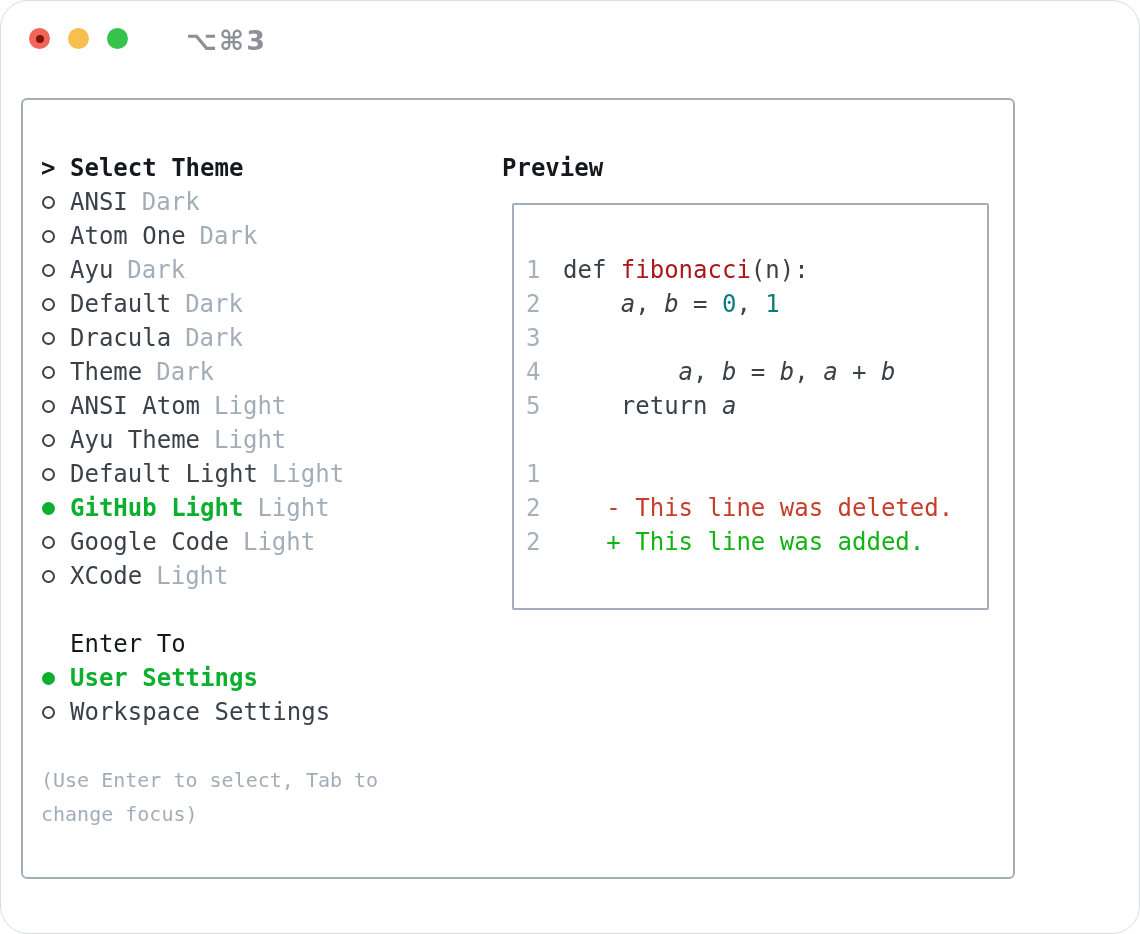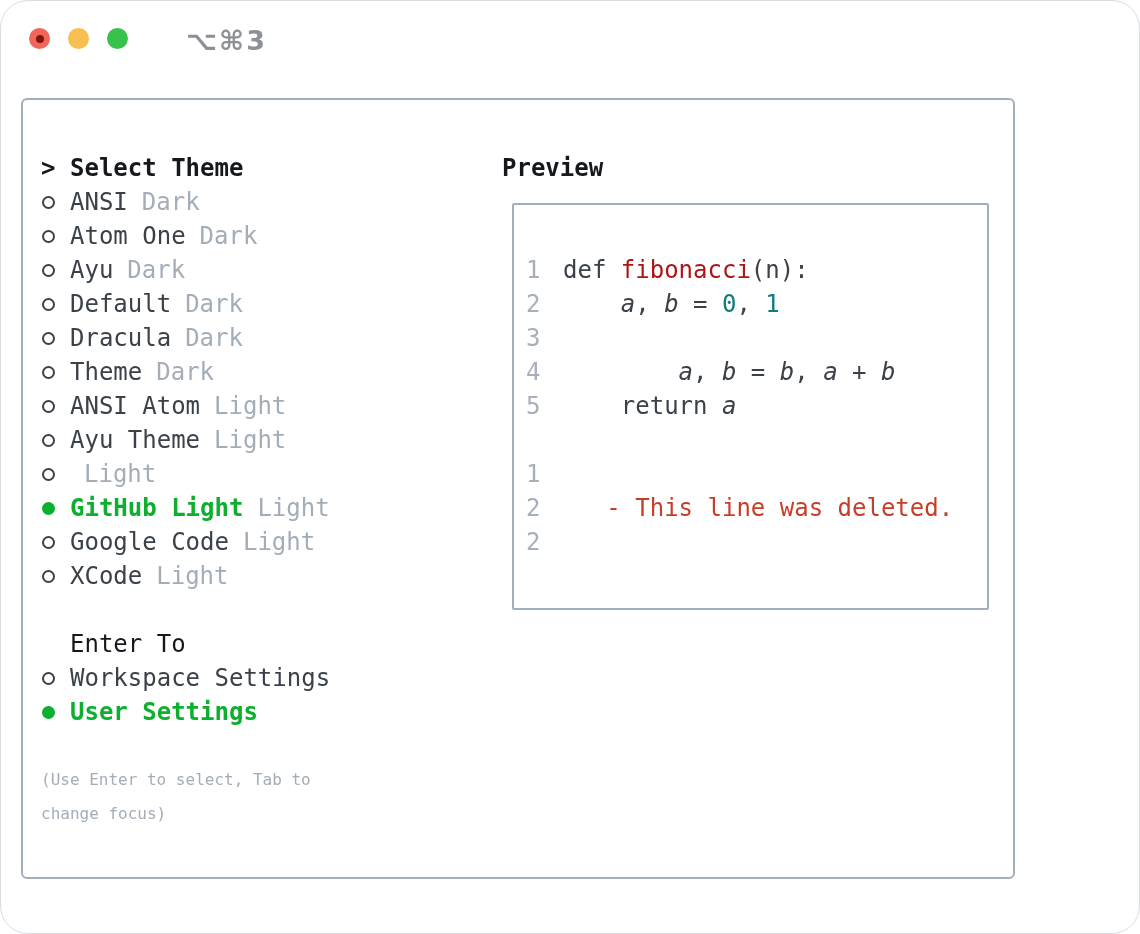"Default Light" span.iname { html: none -> <span>Default Light</span> }
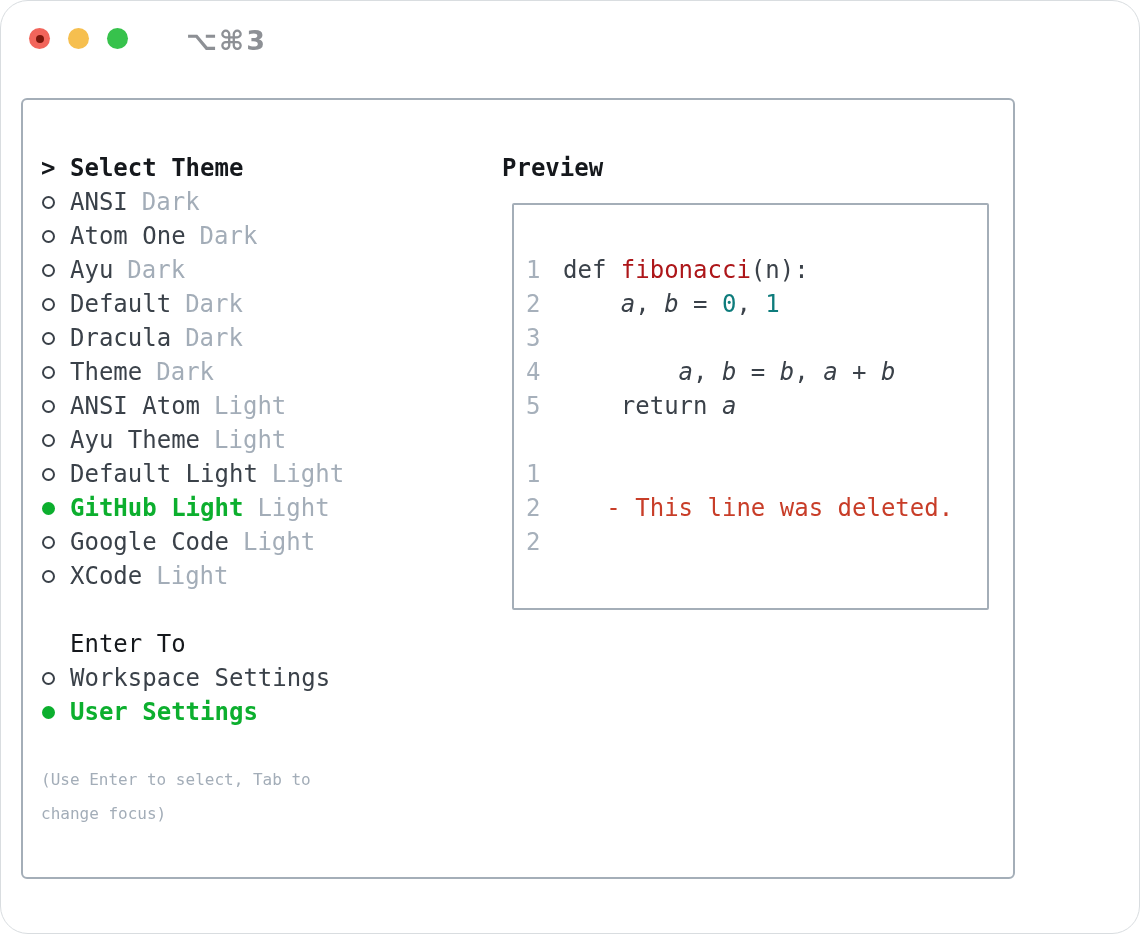"+ This line was added." span.d-added { html: none -> <span> + This line was added.</span> }
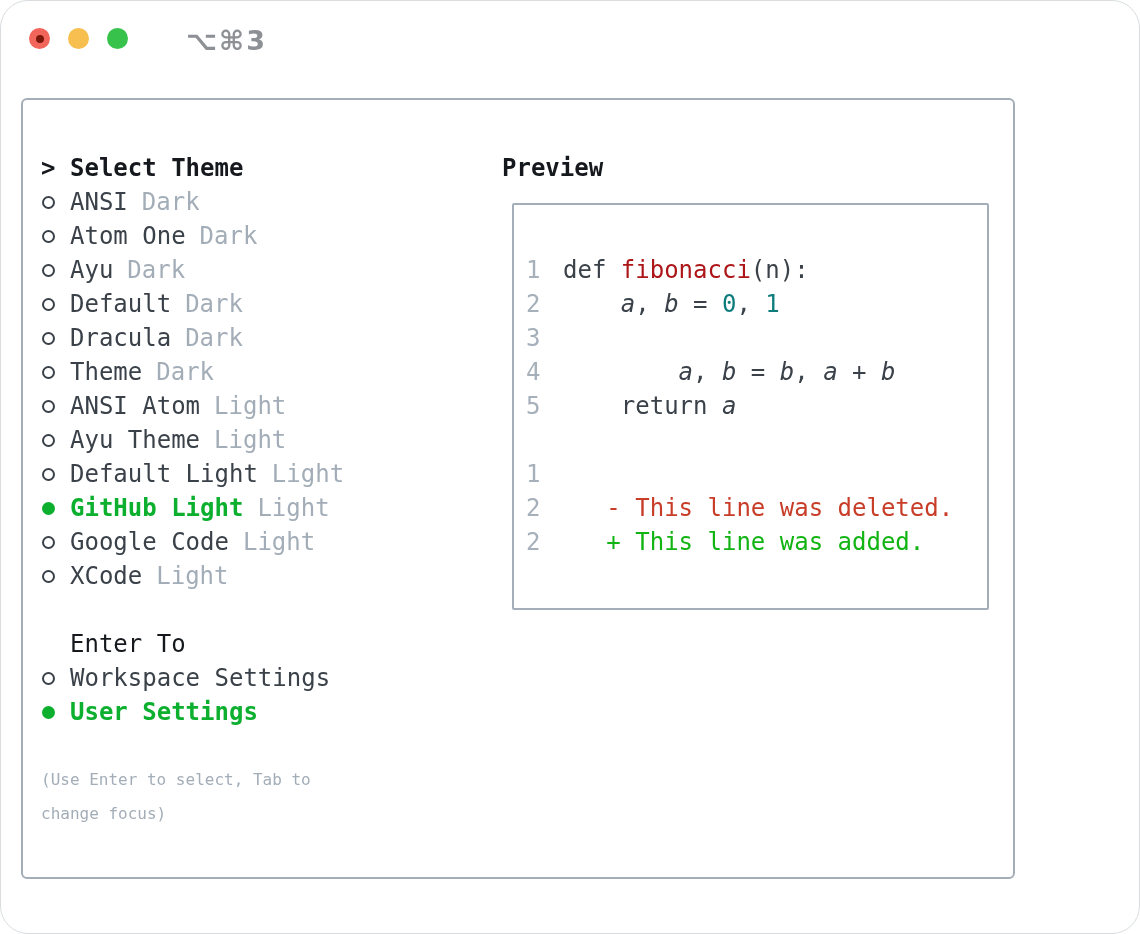"Workspace Settings" div.row { order: before "User Settings" -> after "User Settings" }
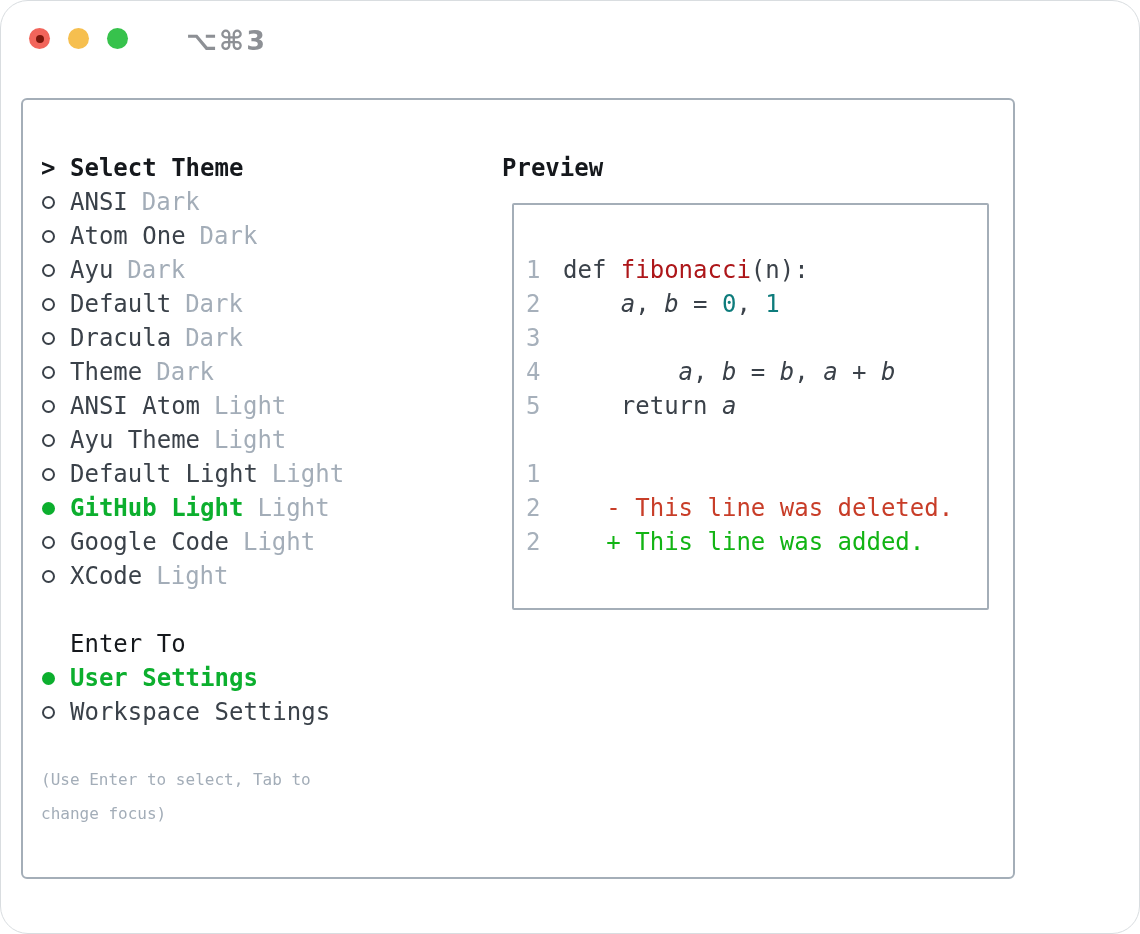"(Use Enter to select, Tab" .hint { font-size: 16px -> 20px }
